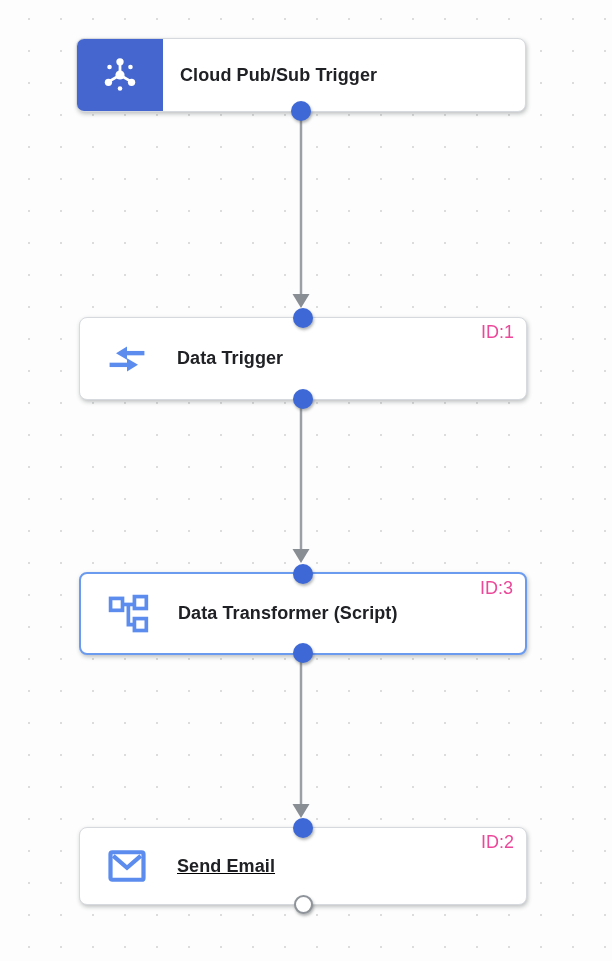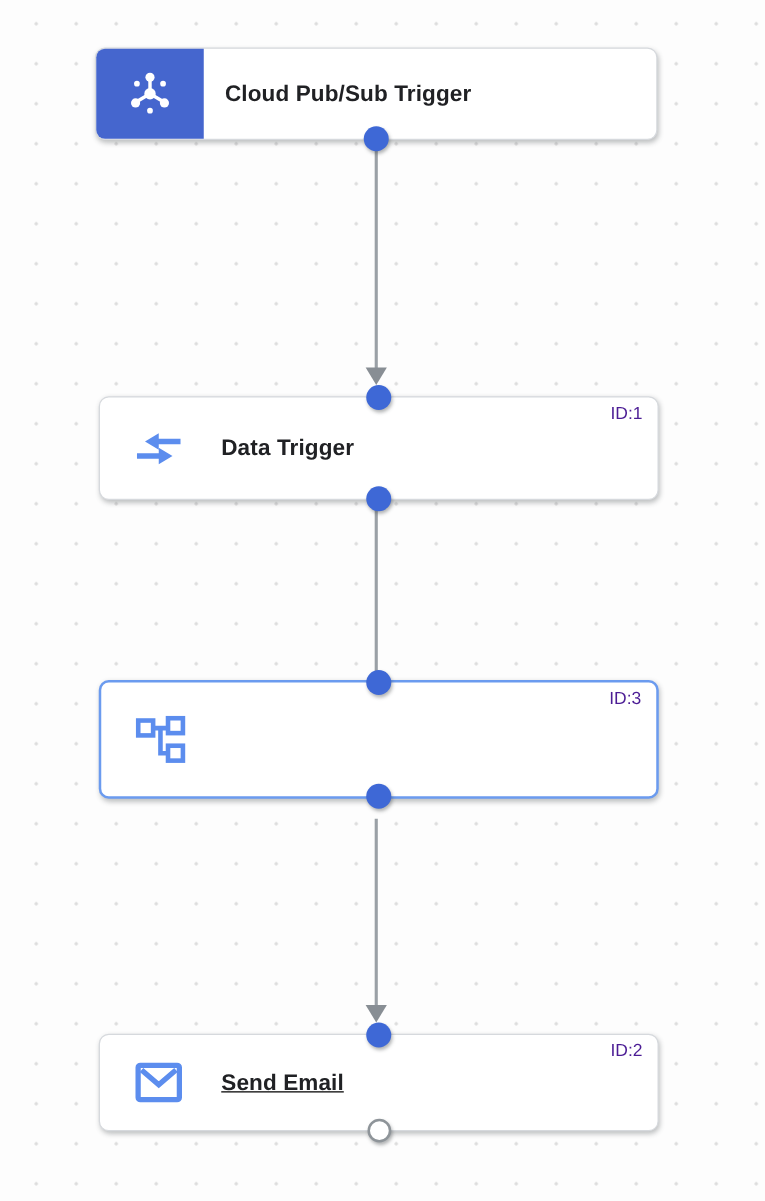"ID:1" .id-badge { color: #4c1d95 -> #ec4899; font-size: 14px -> 18px }
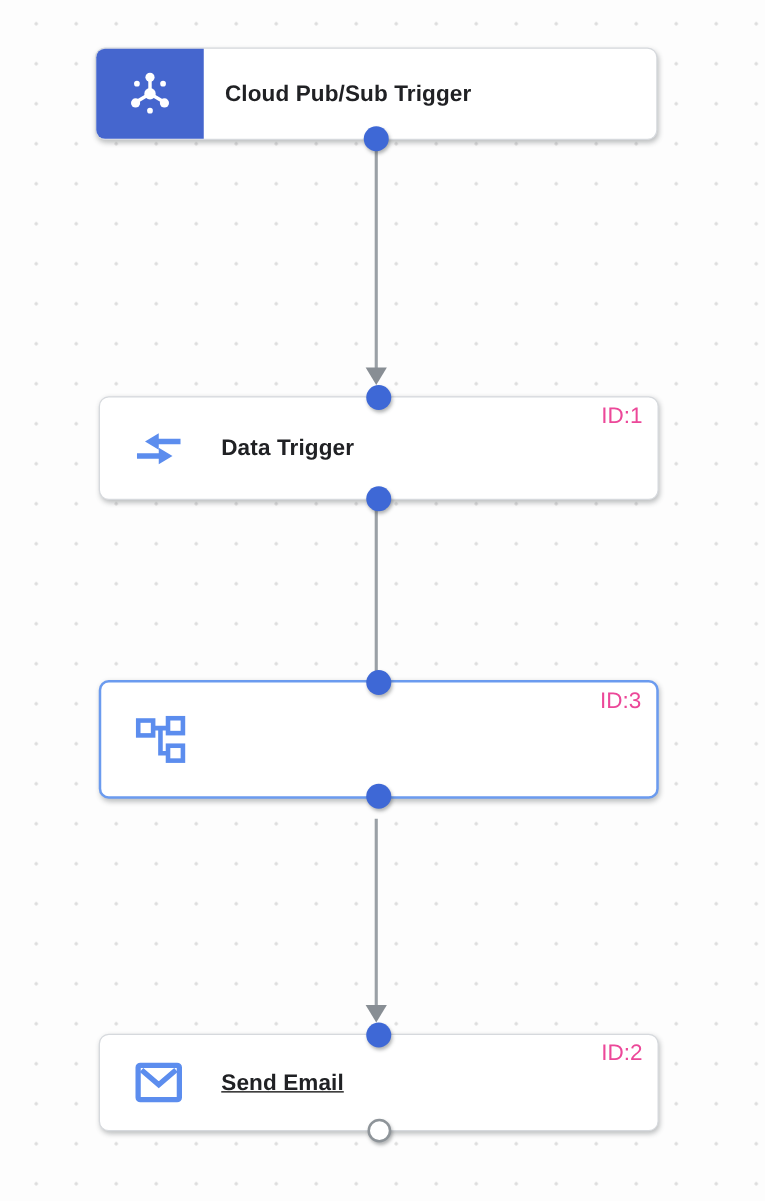"ID:3" .node-transformer { height: 95px -> 83px; top: 544px -> 572px }
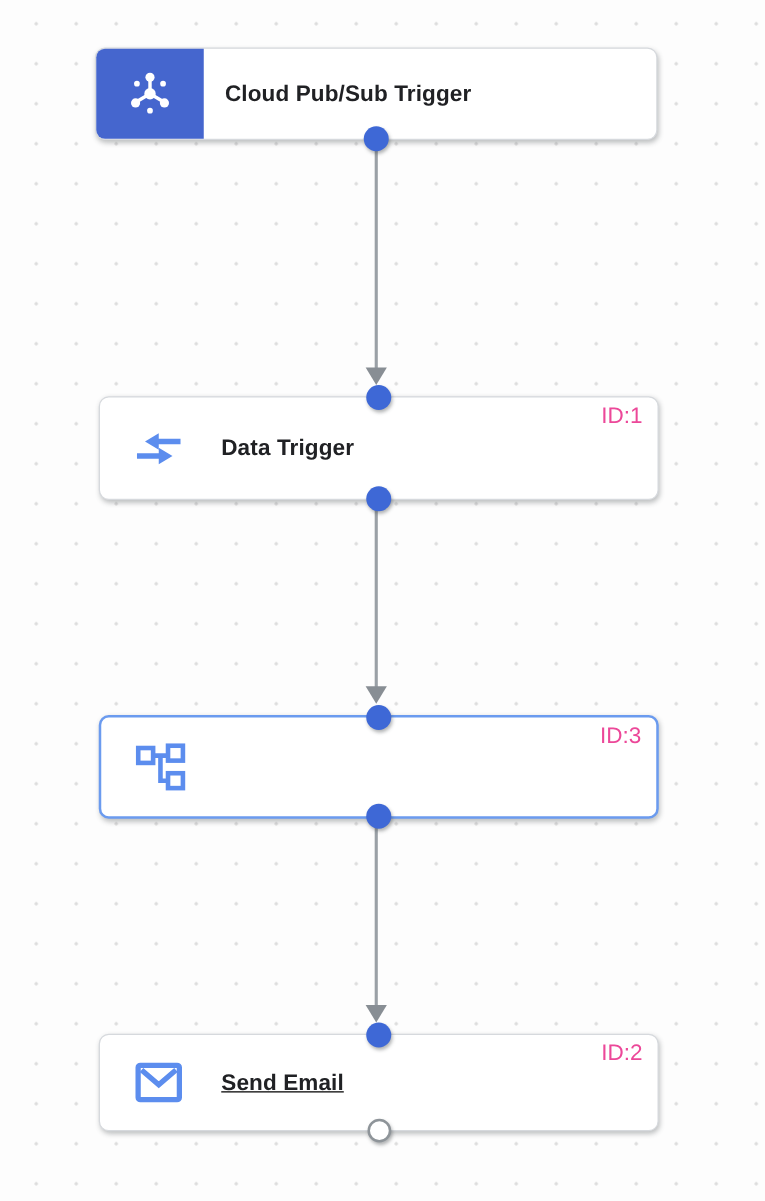"Data Transformer (Script)" div.node-title { html: none -> <div>Data Transformer (Script)</div> }
